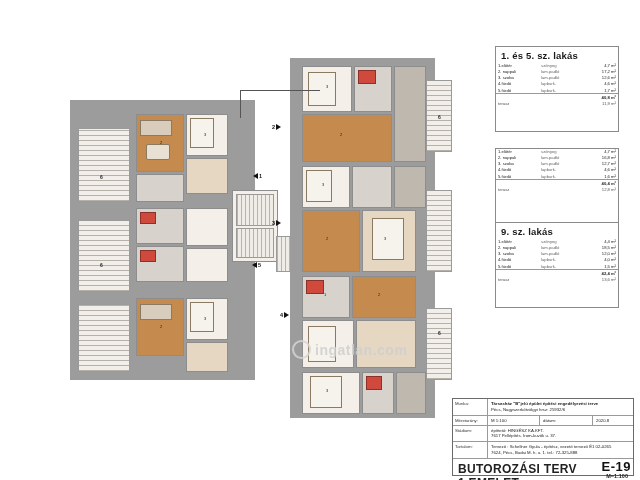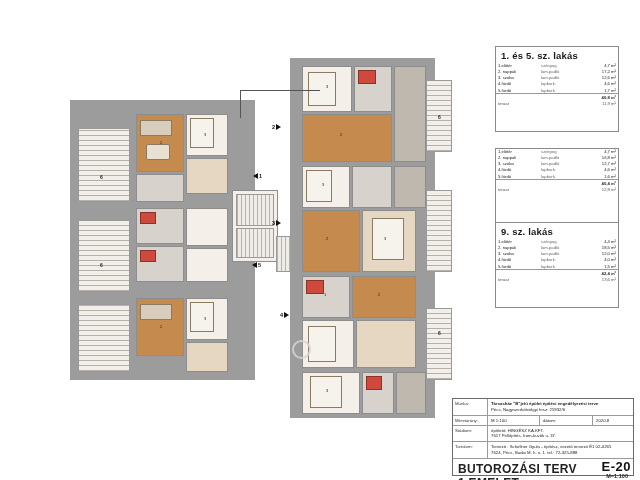"ingatlan.com" span { html: none -> <span>ingatlan.com</span> }
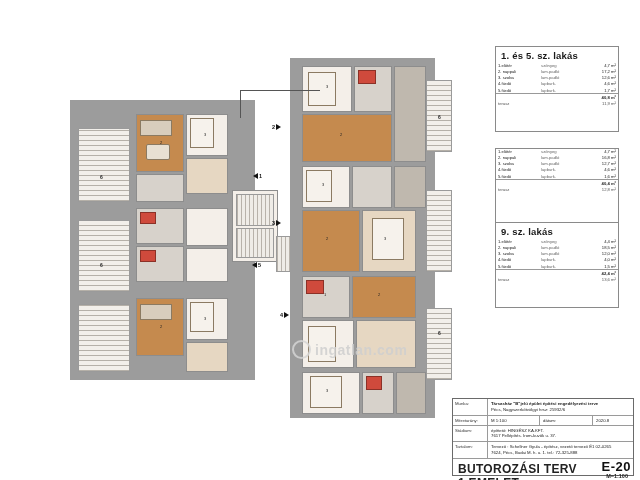"E-20" div.tb-sheet { text: E-20 -> E-19 }
